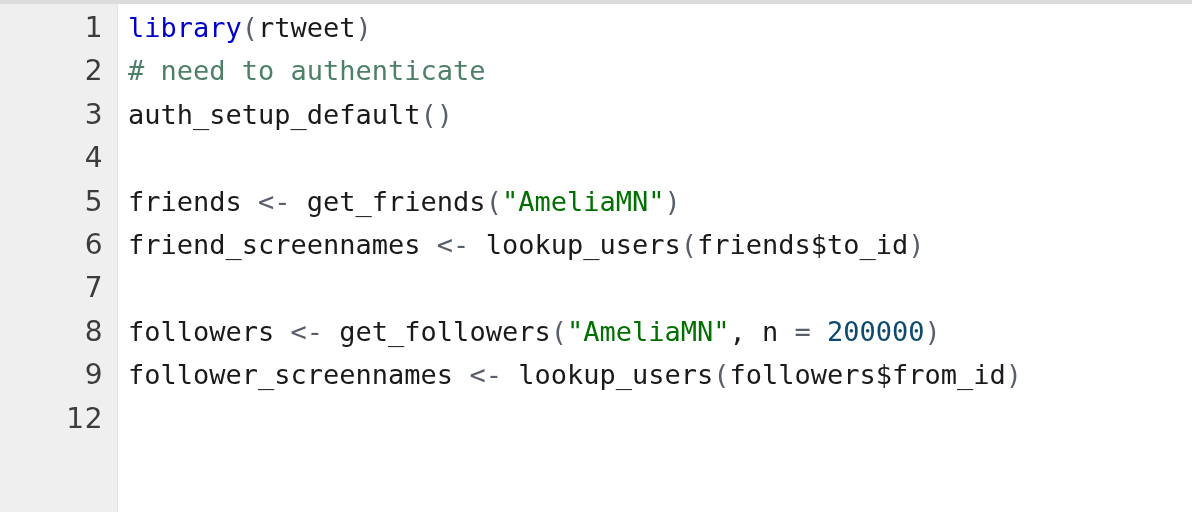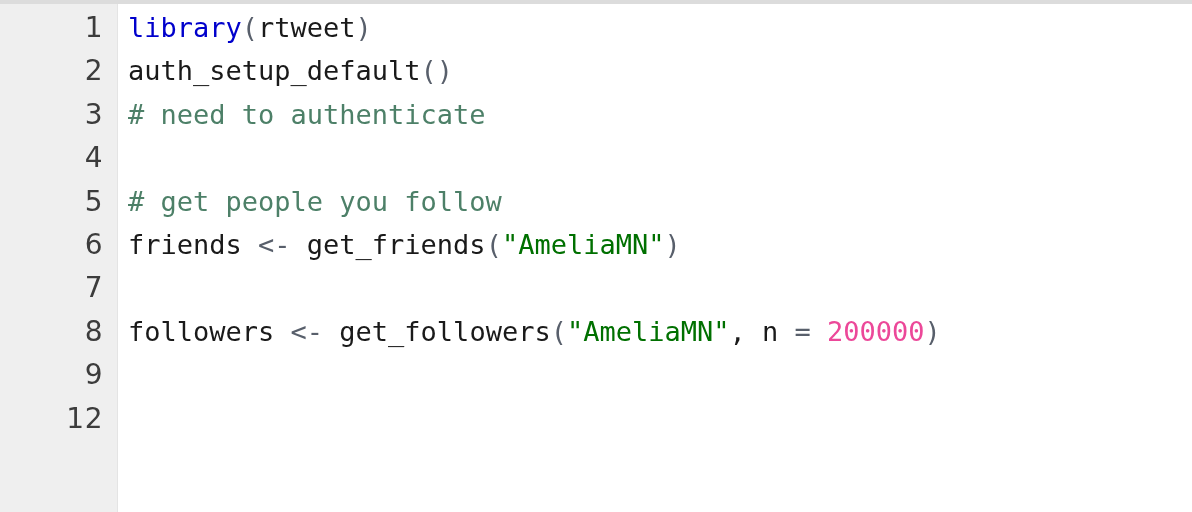"auth_setup_default()" div.code-line { order: before "# need to authenticate" -> after "# need to authenticate" }
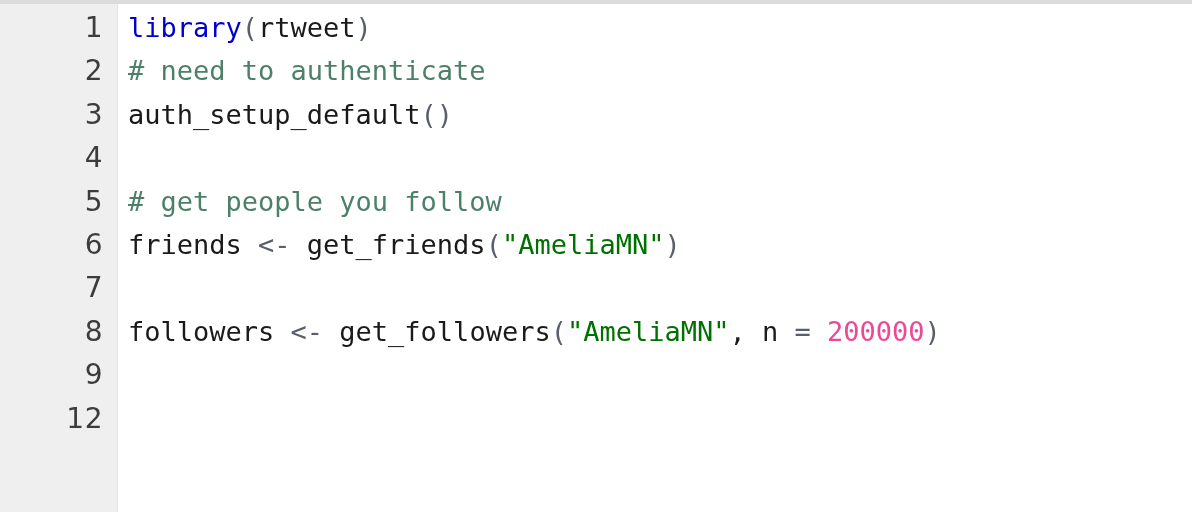"# get people you follow" div.code-line { html: <div><span># get people you follow</span></div> -> none }
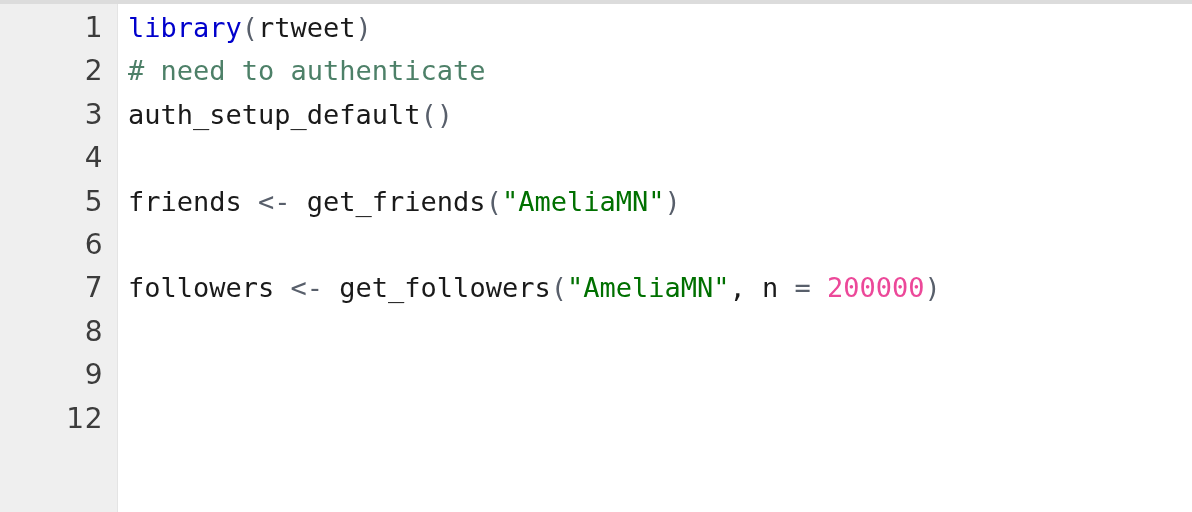"friend_screennames <-" div.code-line { html: none -> <div><span>friend_screennames </span><span>&lt;-</span><span> lookup_users</span><span>(</span><span>friends$to_id</span><span>)</span></div> }
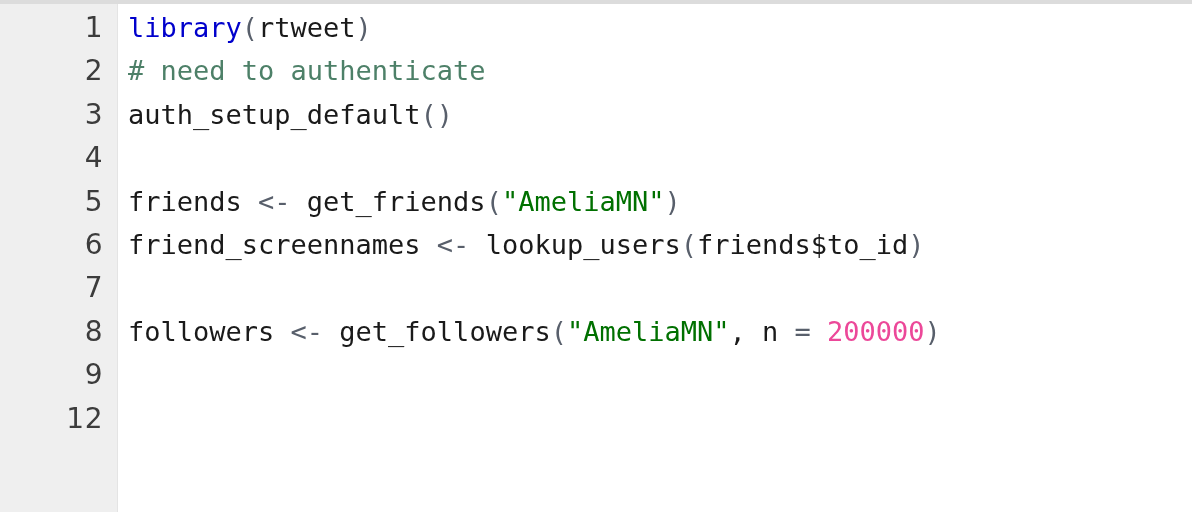"200000" .tok-number { color: #ec4899 -> #0c4a6e }
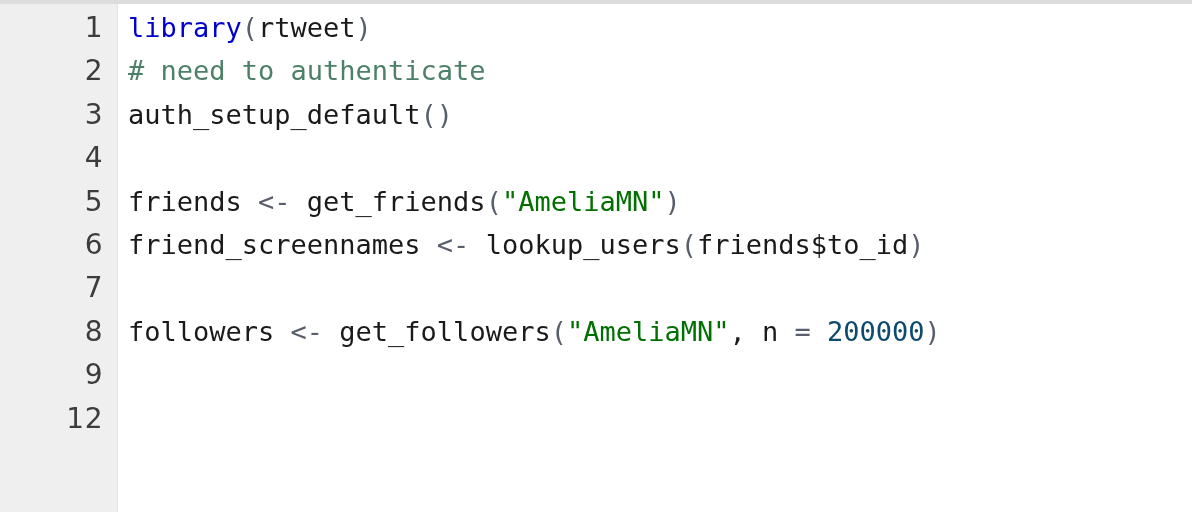"follower_screennames <-" div.code-line { html: none -> <div><span>follower_screennames </span><span>&lt;-</span><span> lookup_users</span><span>(</span><span>followers$from_id</span><span>)</span></div> }
